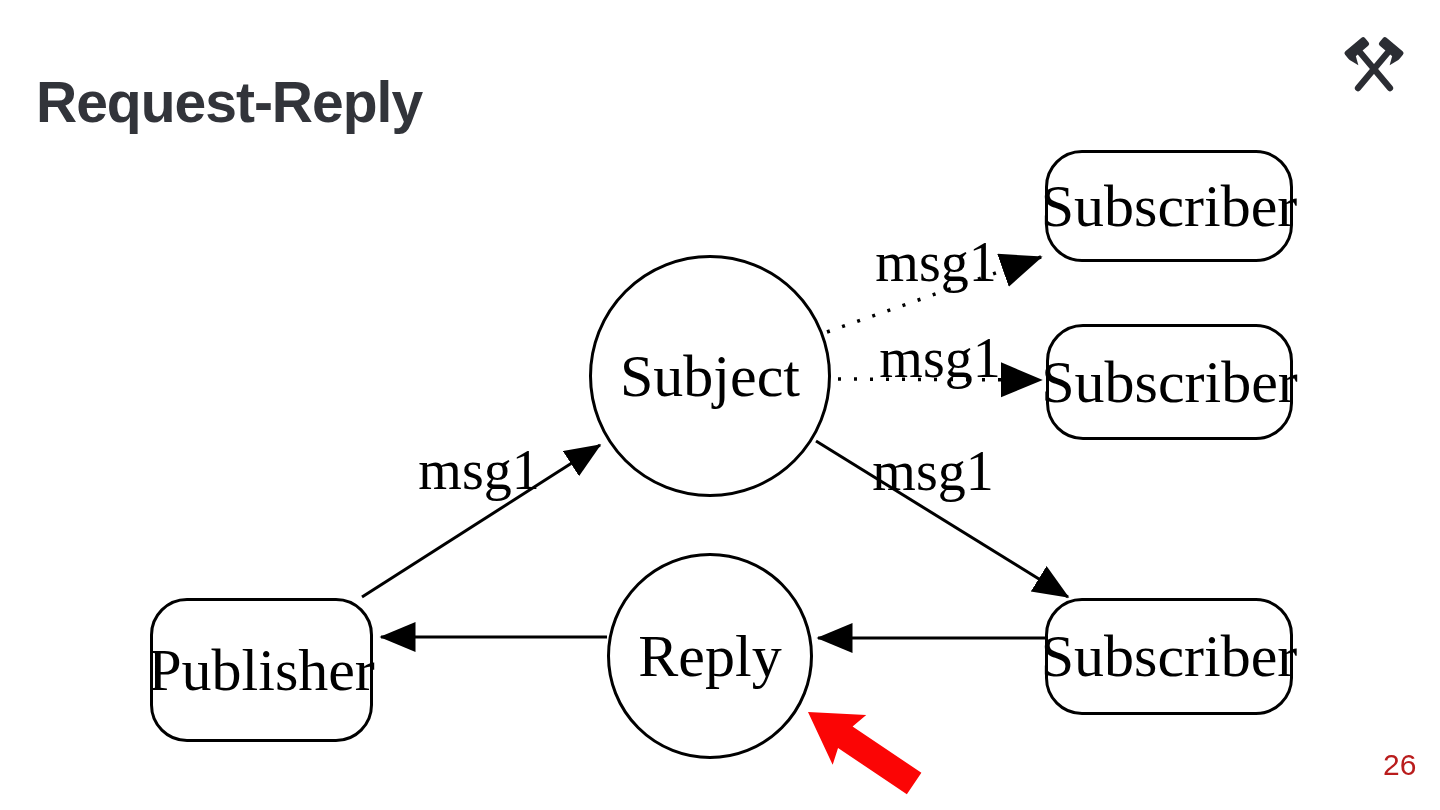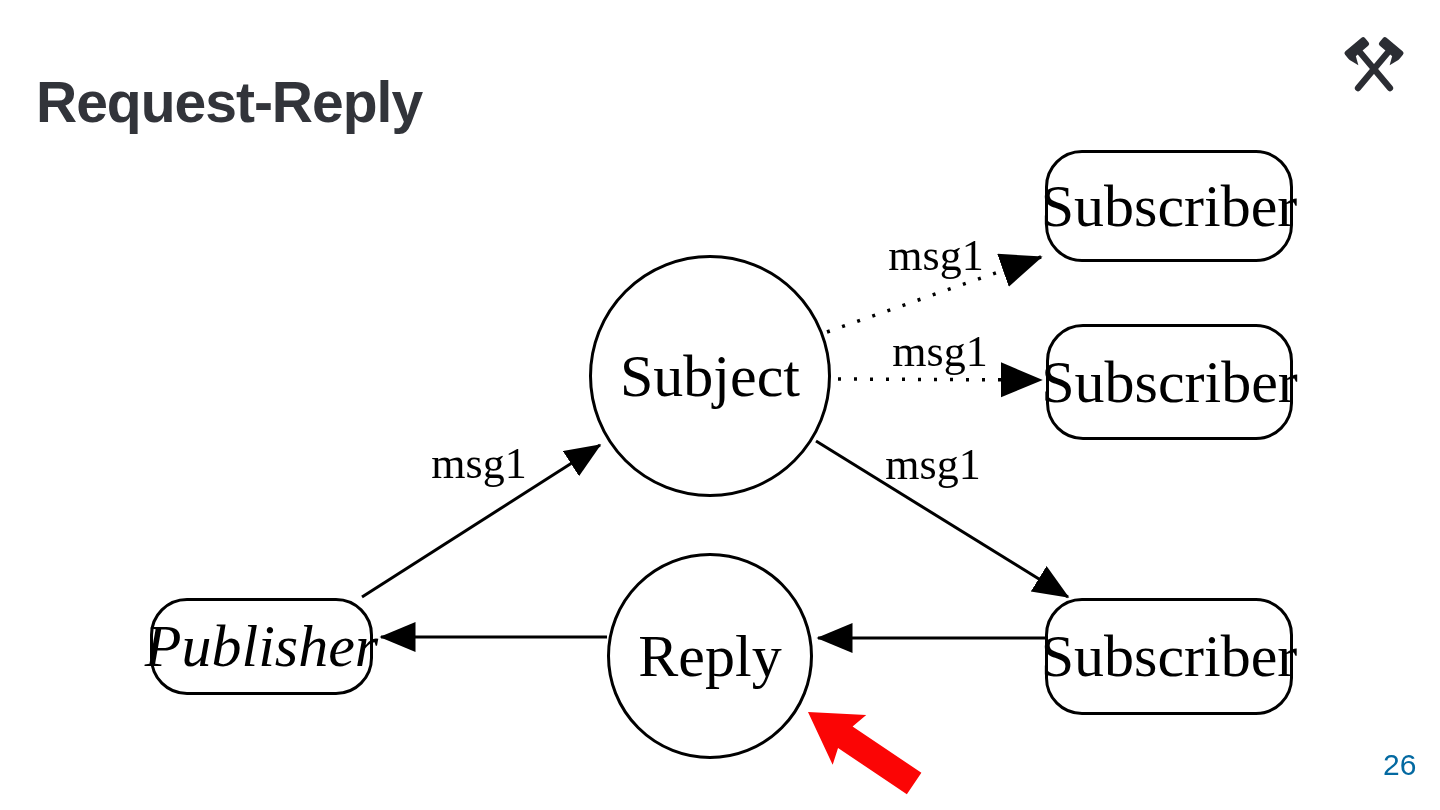"msg1" .edge-label { font-size: 44px -> 56px }
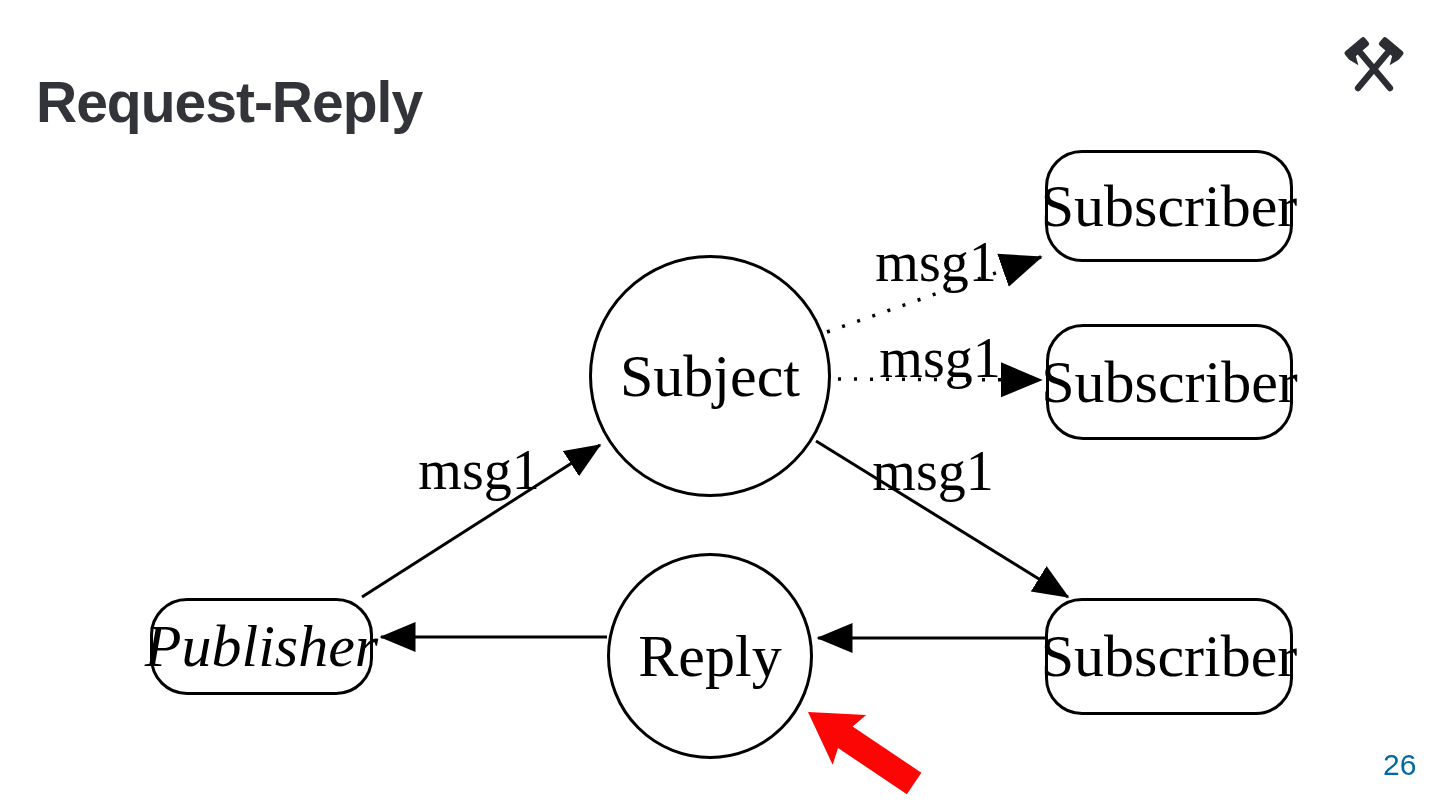"Publisher" .node-publisher { font-style: italic -> none; height: 97px -> 144px }
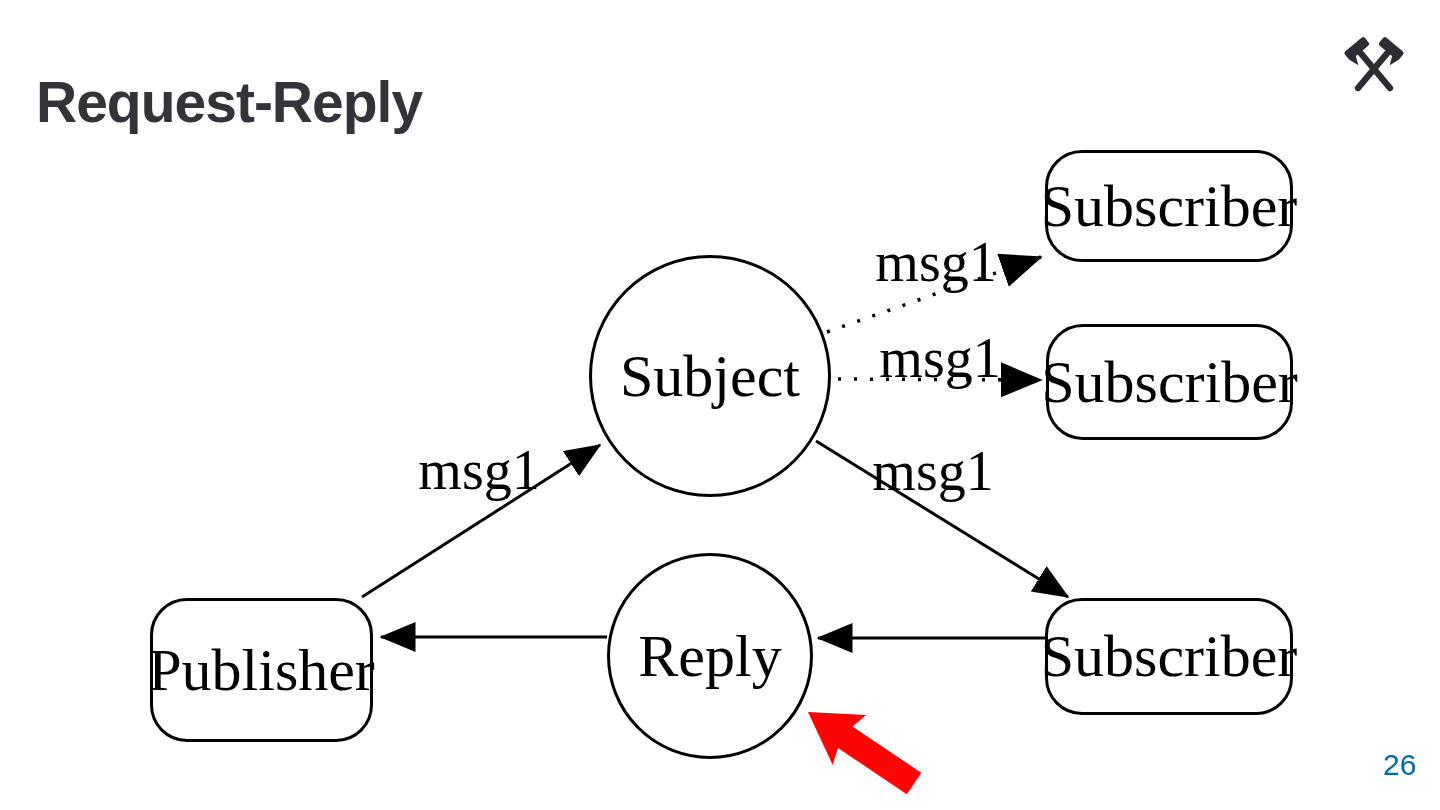"26" .page-number { color: #0369a1 -> #b91c1c }
